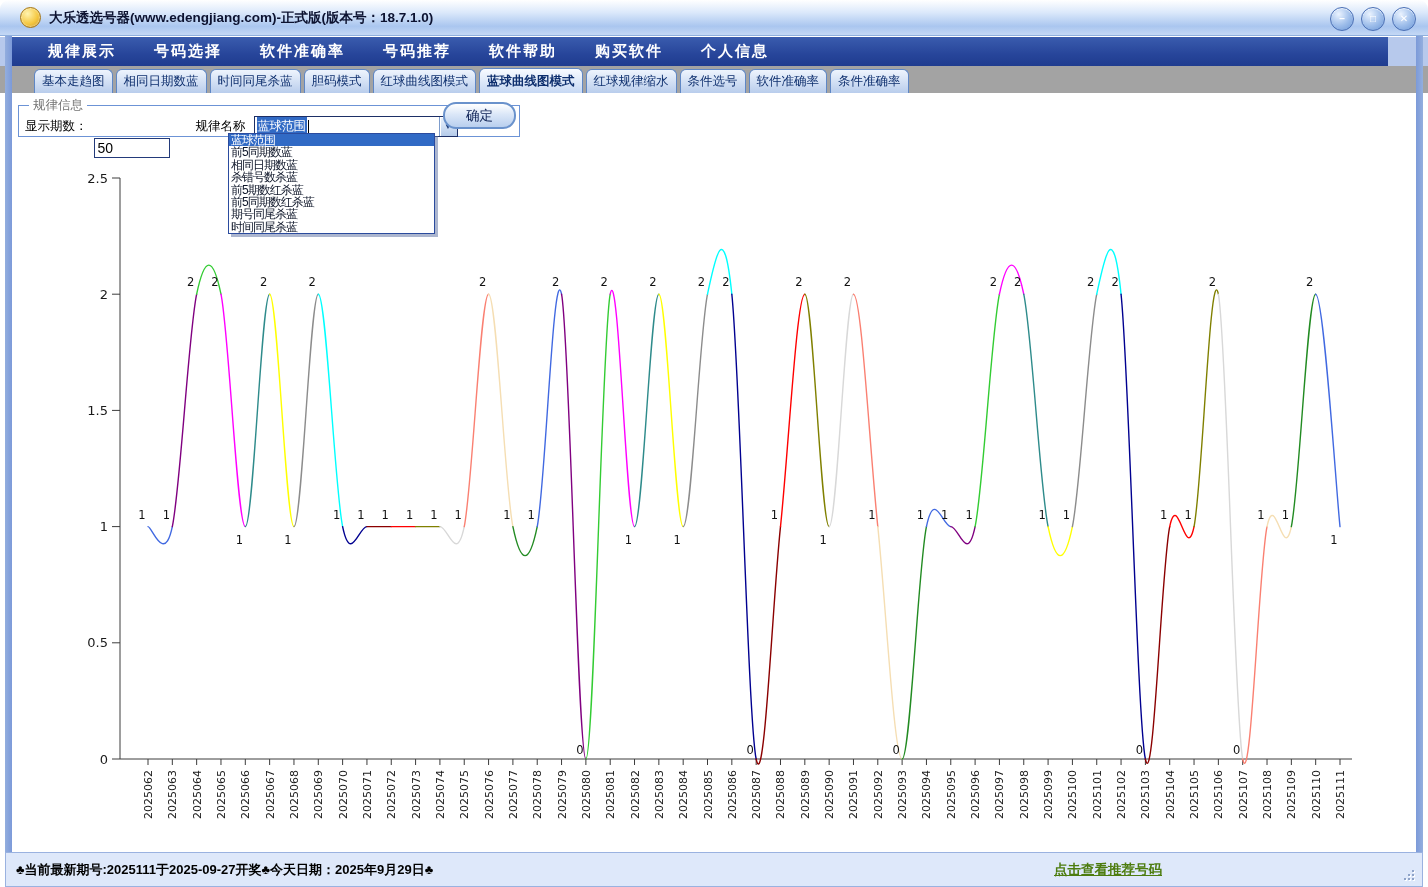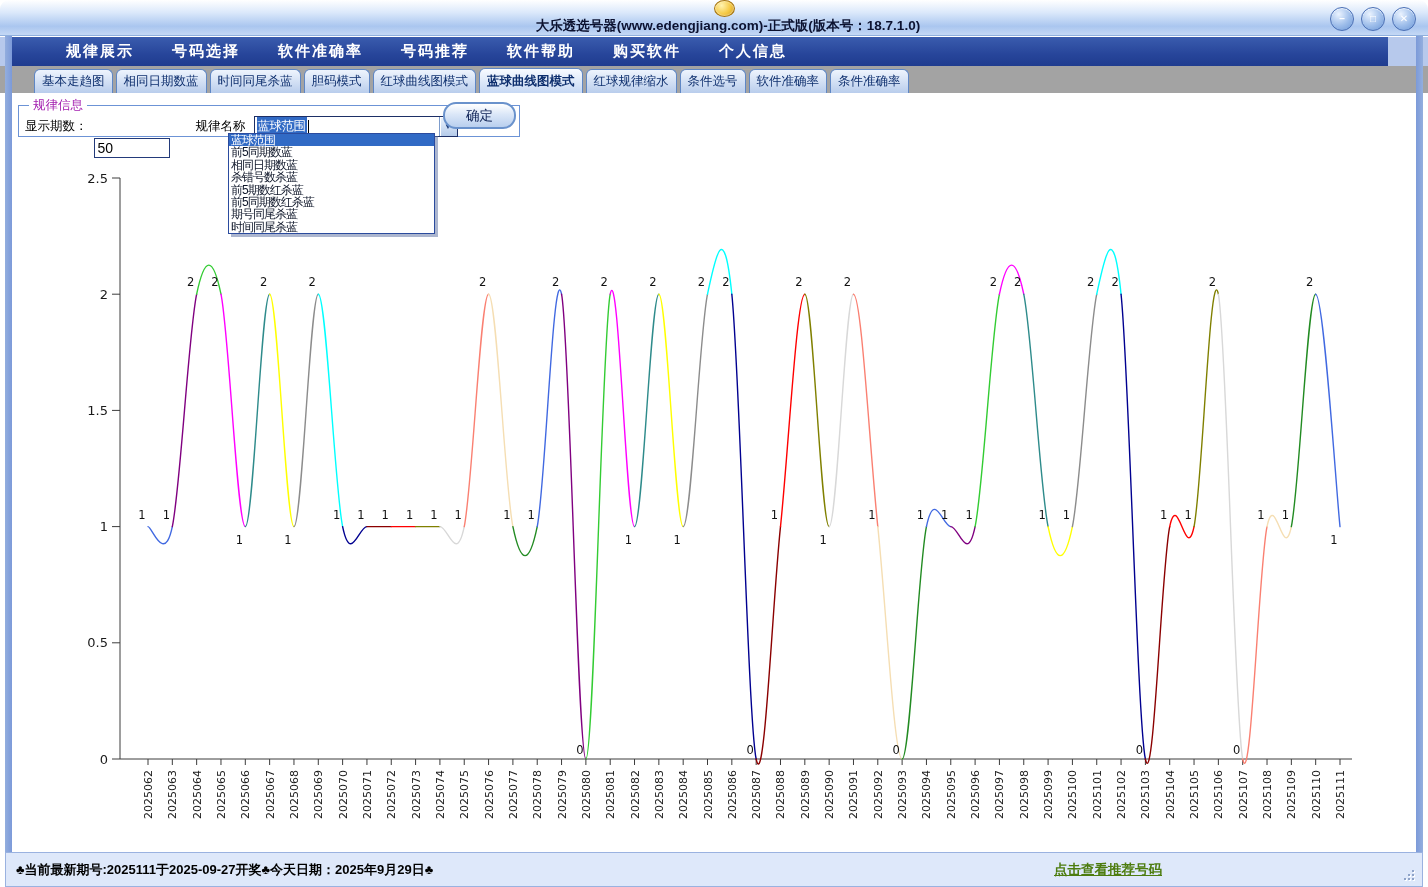"大乐透选号器(www.edengjiang.com)-正式版(版本号：18.7." .titlebar { flex-direction: column -> none }
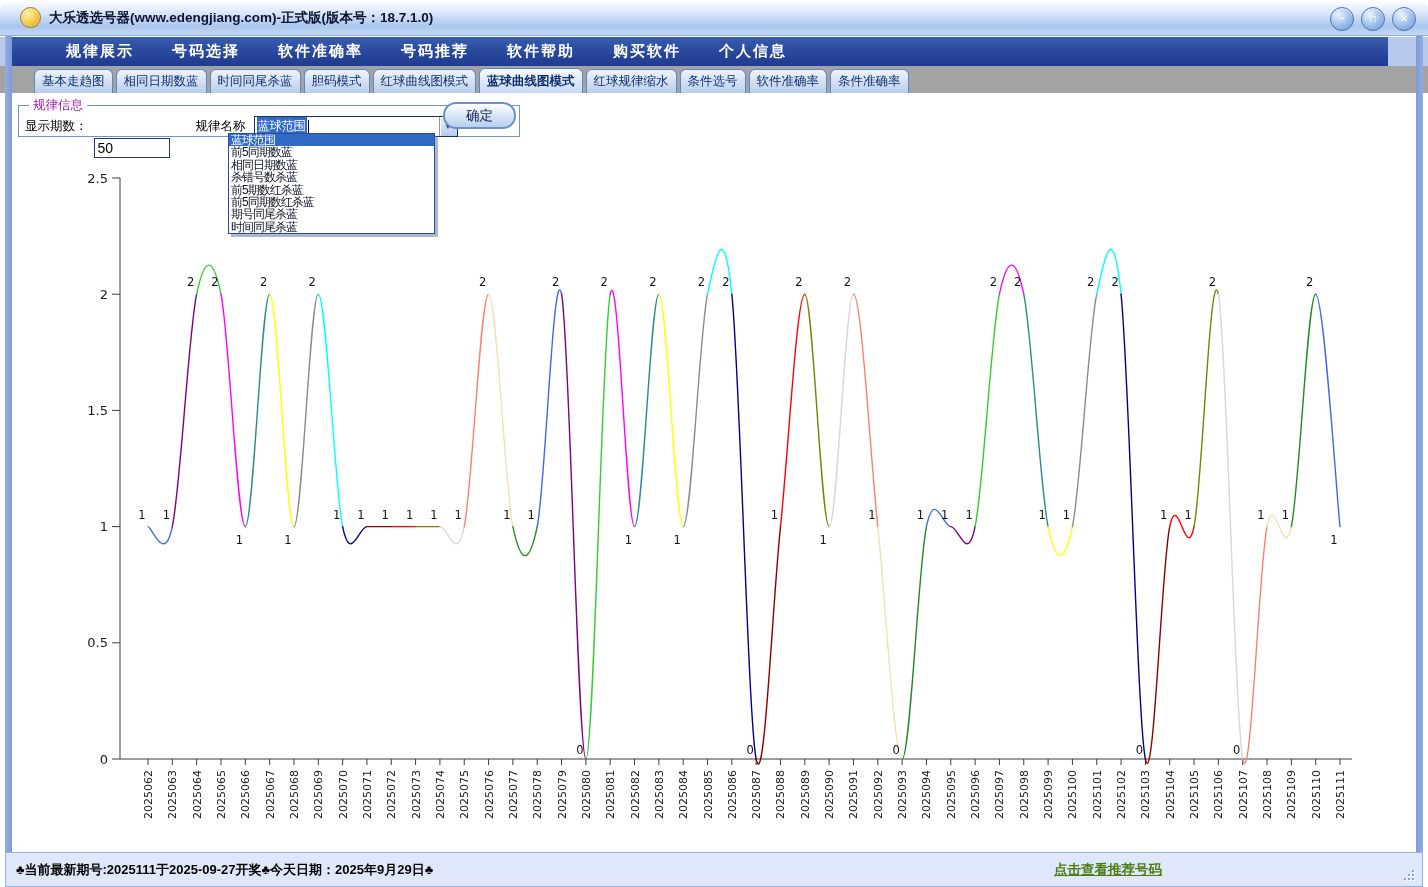"规律展示" .menuband { padding-left: 54px -> 36px }
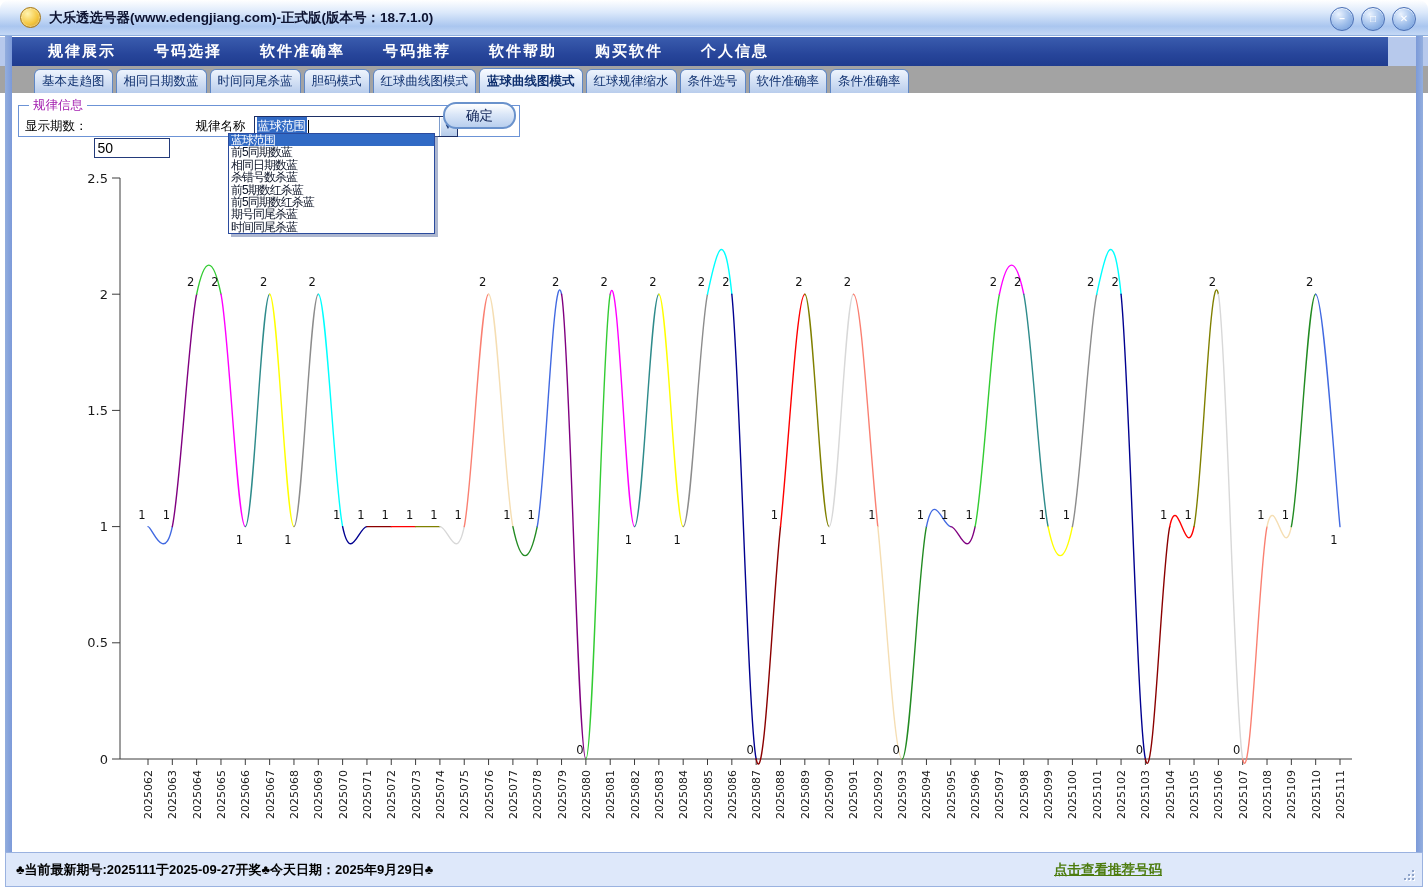"规律信息" .groupbox legend { color: #a21caf -> #737373 }
